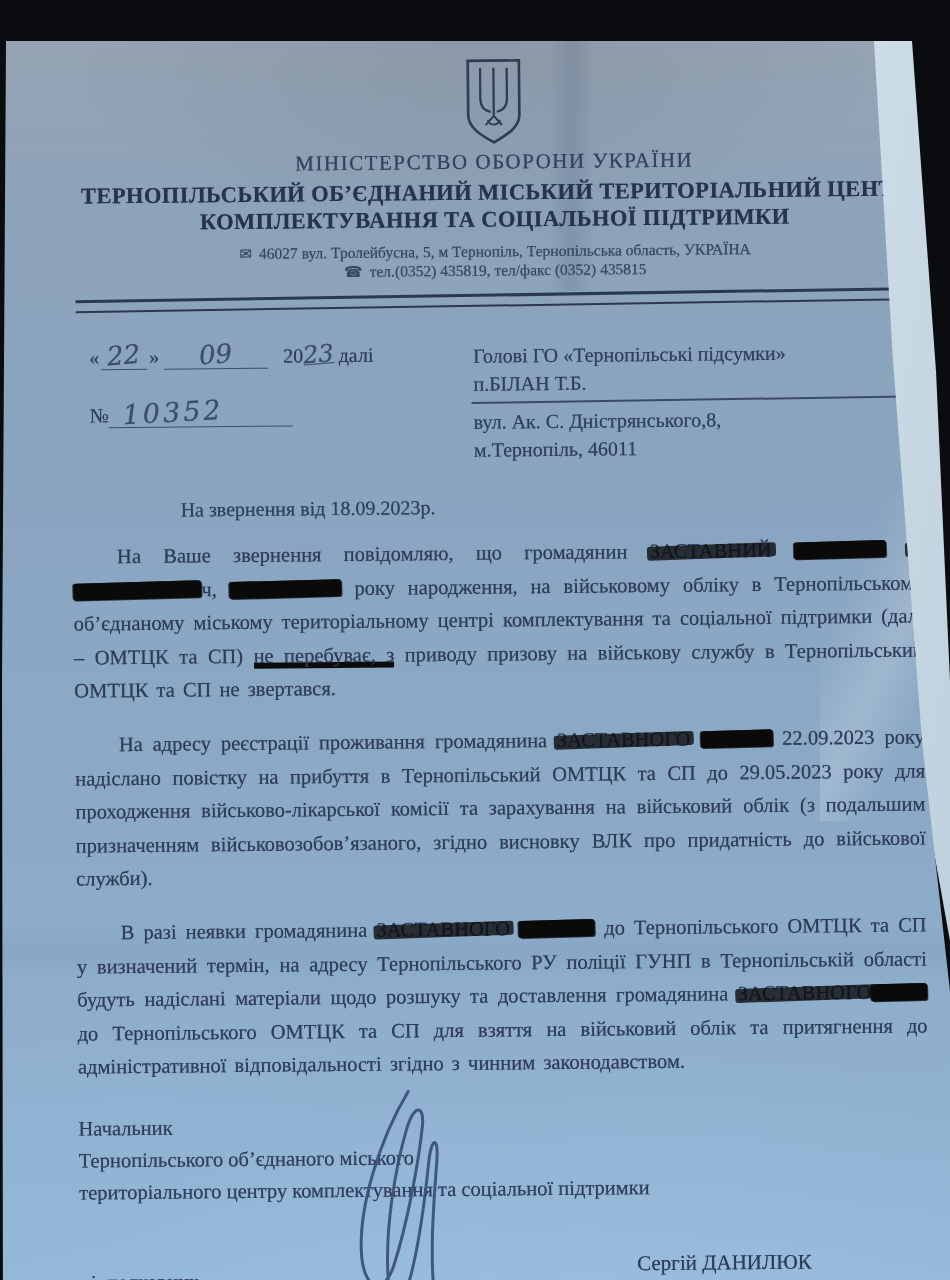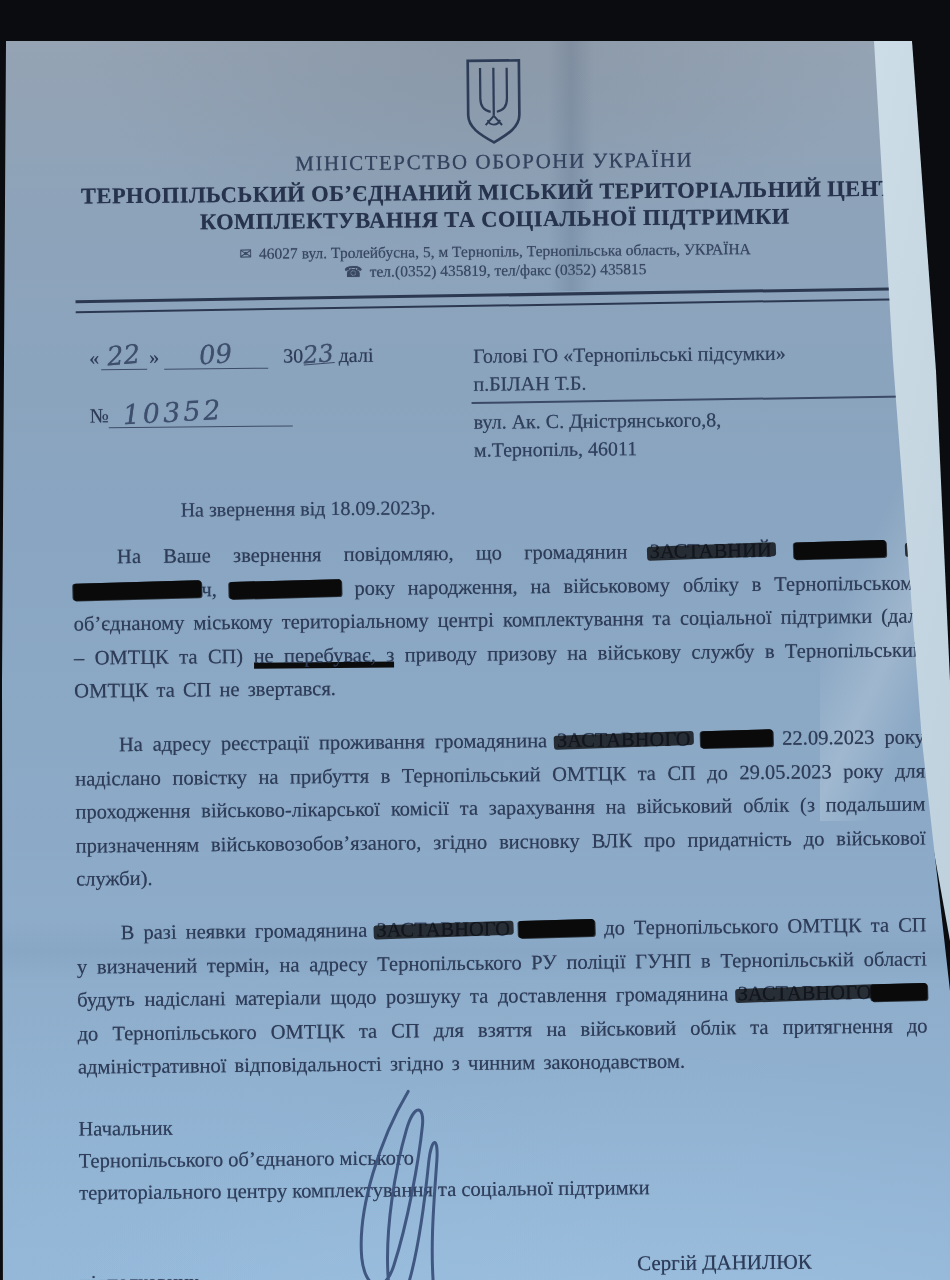"30" span { text: 30 -> 20 }
